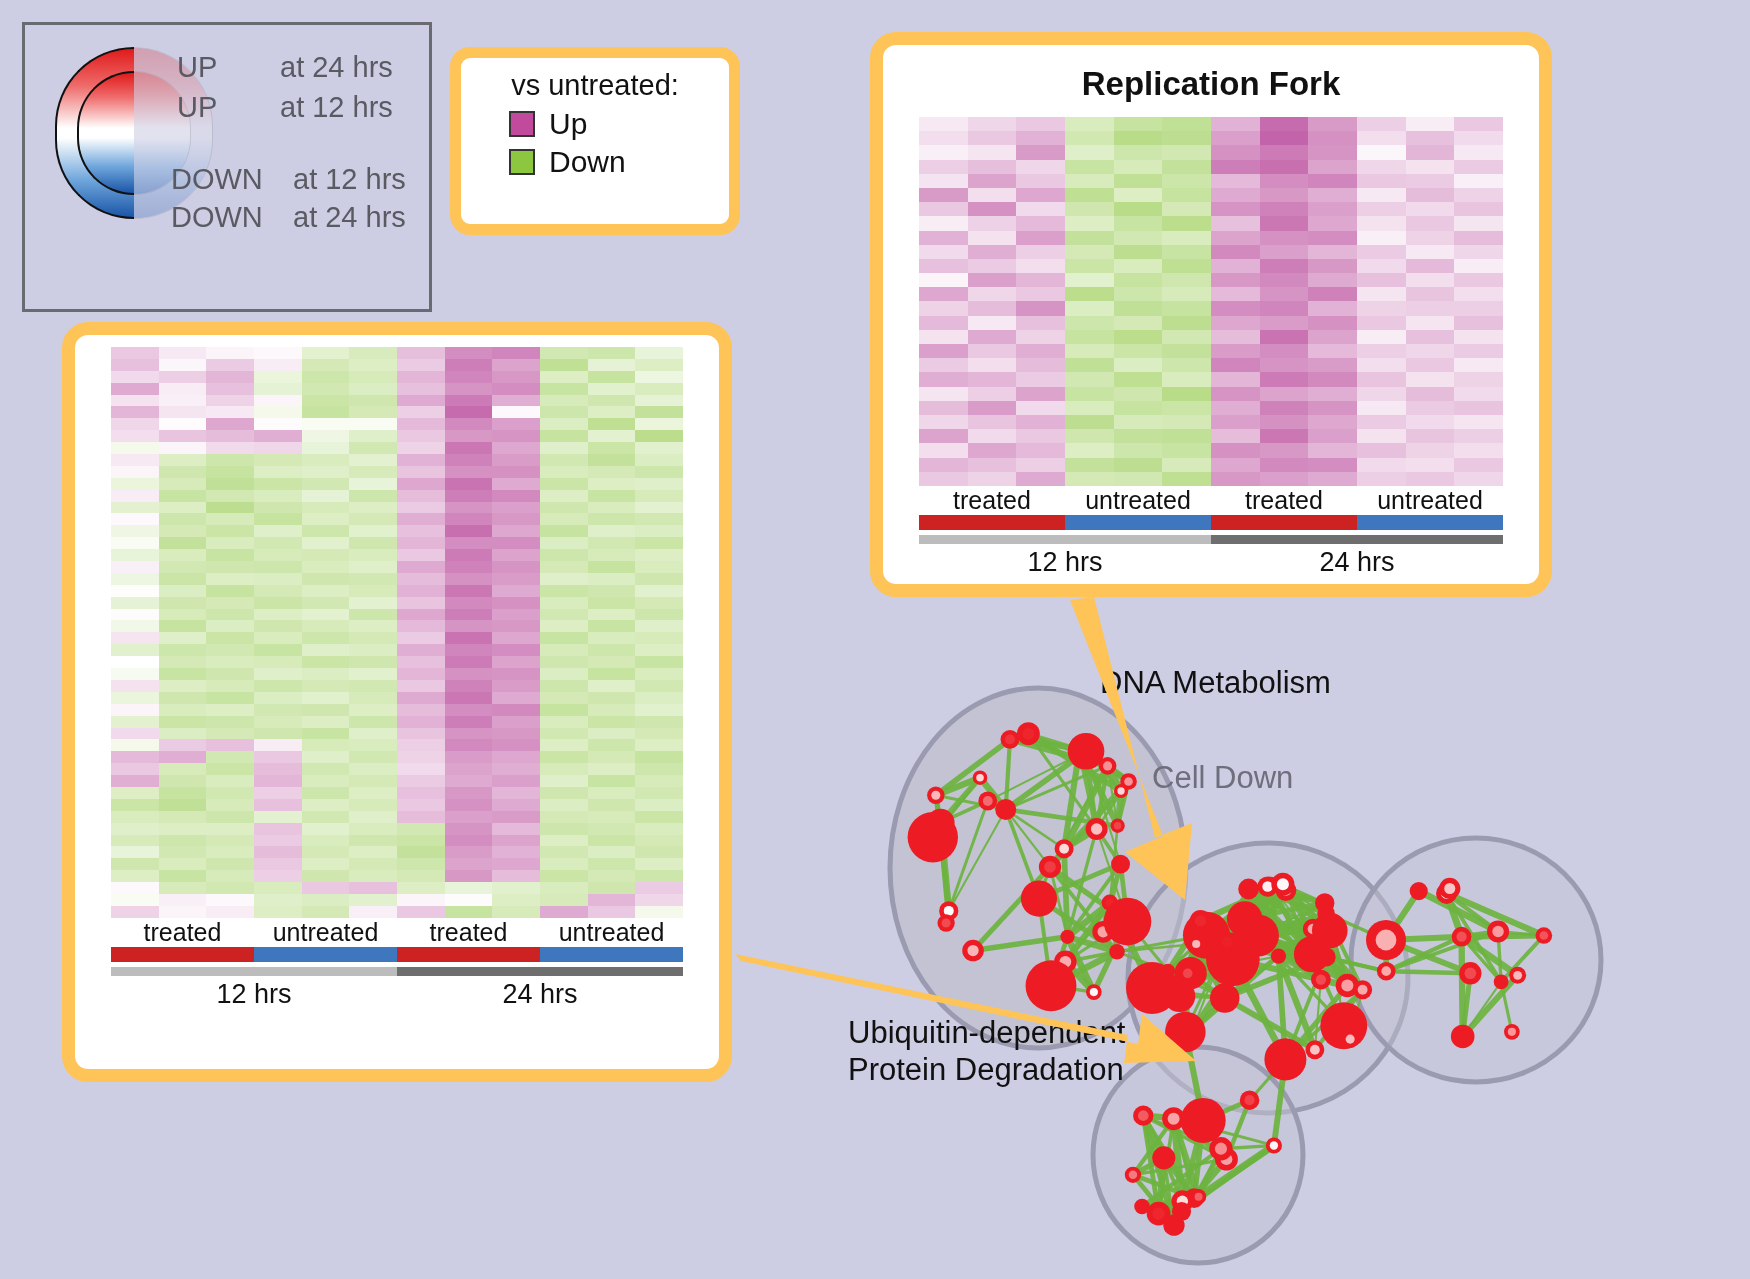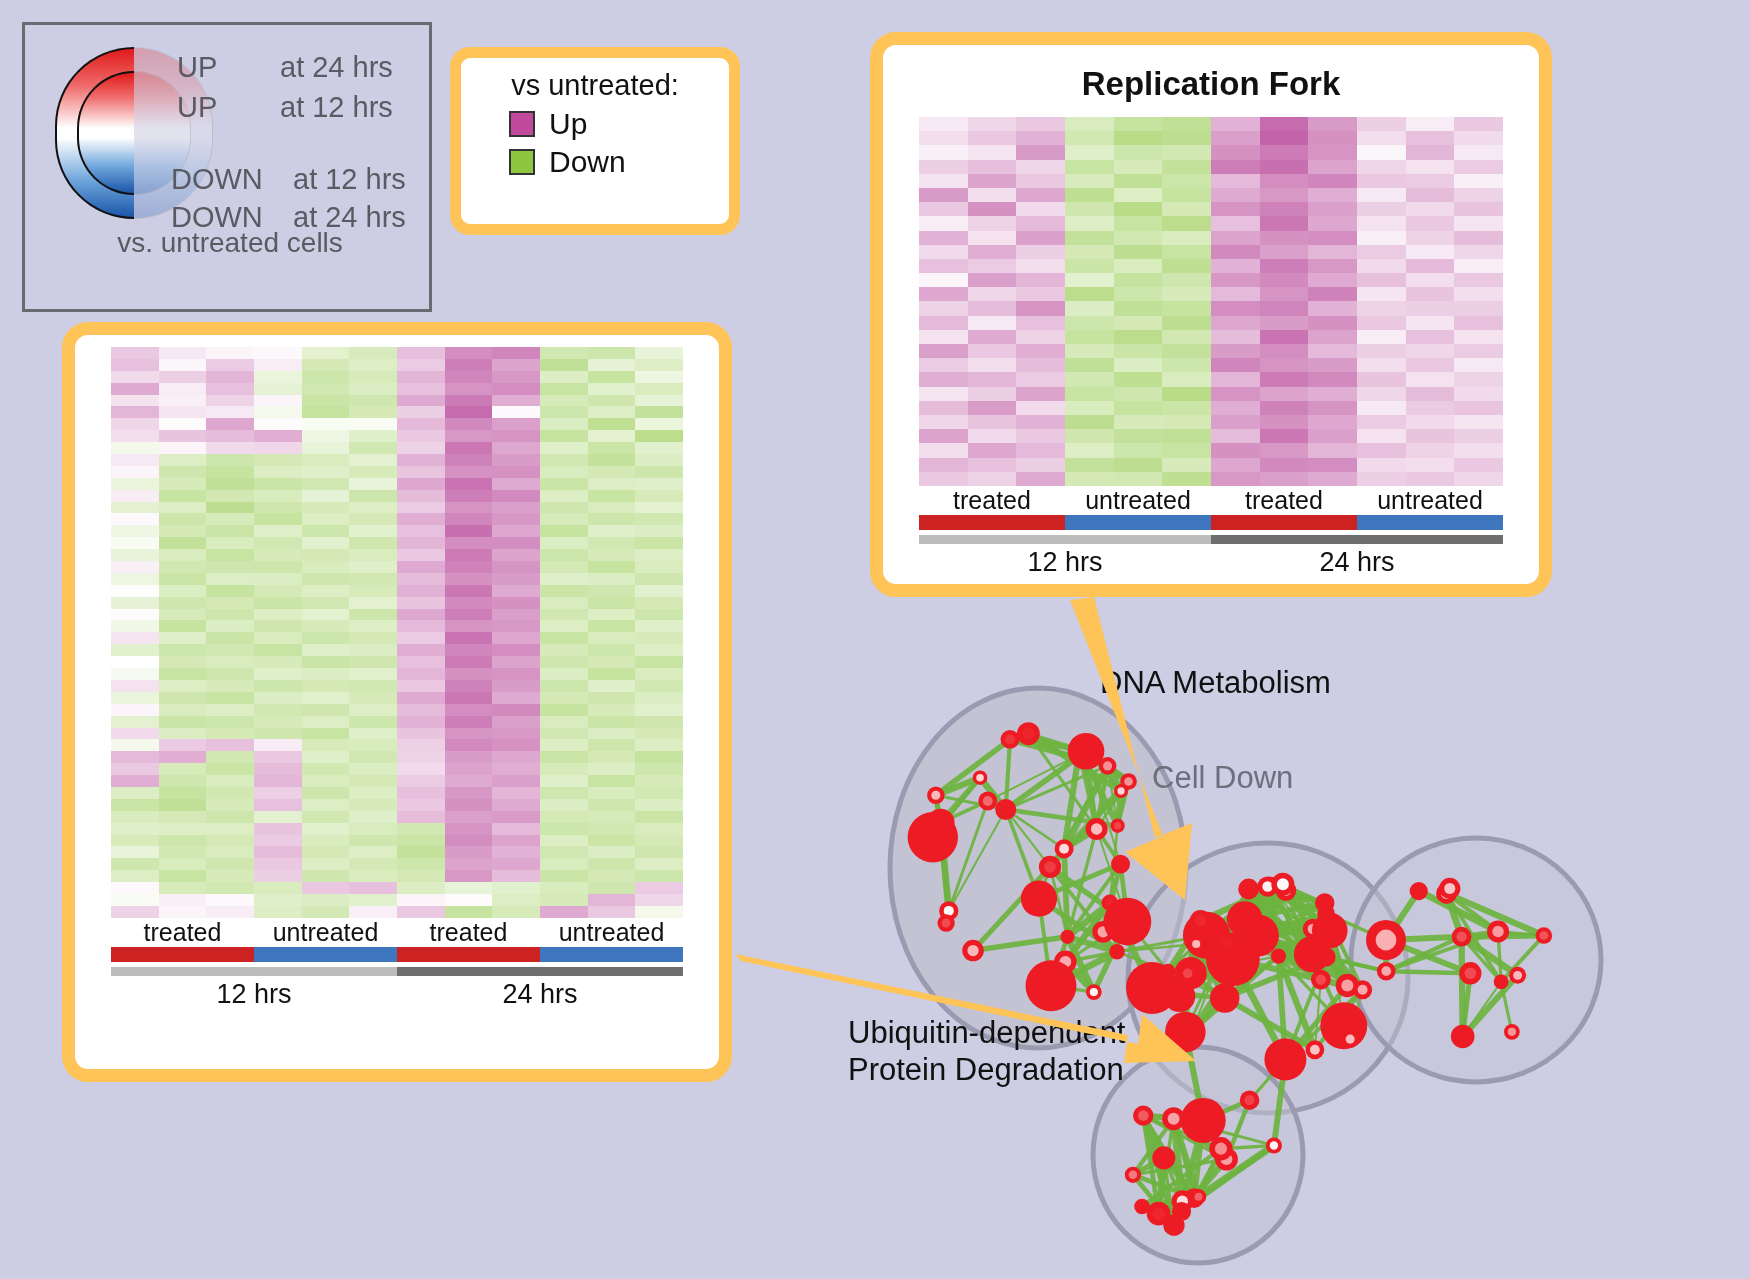"vs. untreated cells" div { html: <div>vs. untreated cells</div> -> none }
